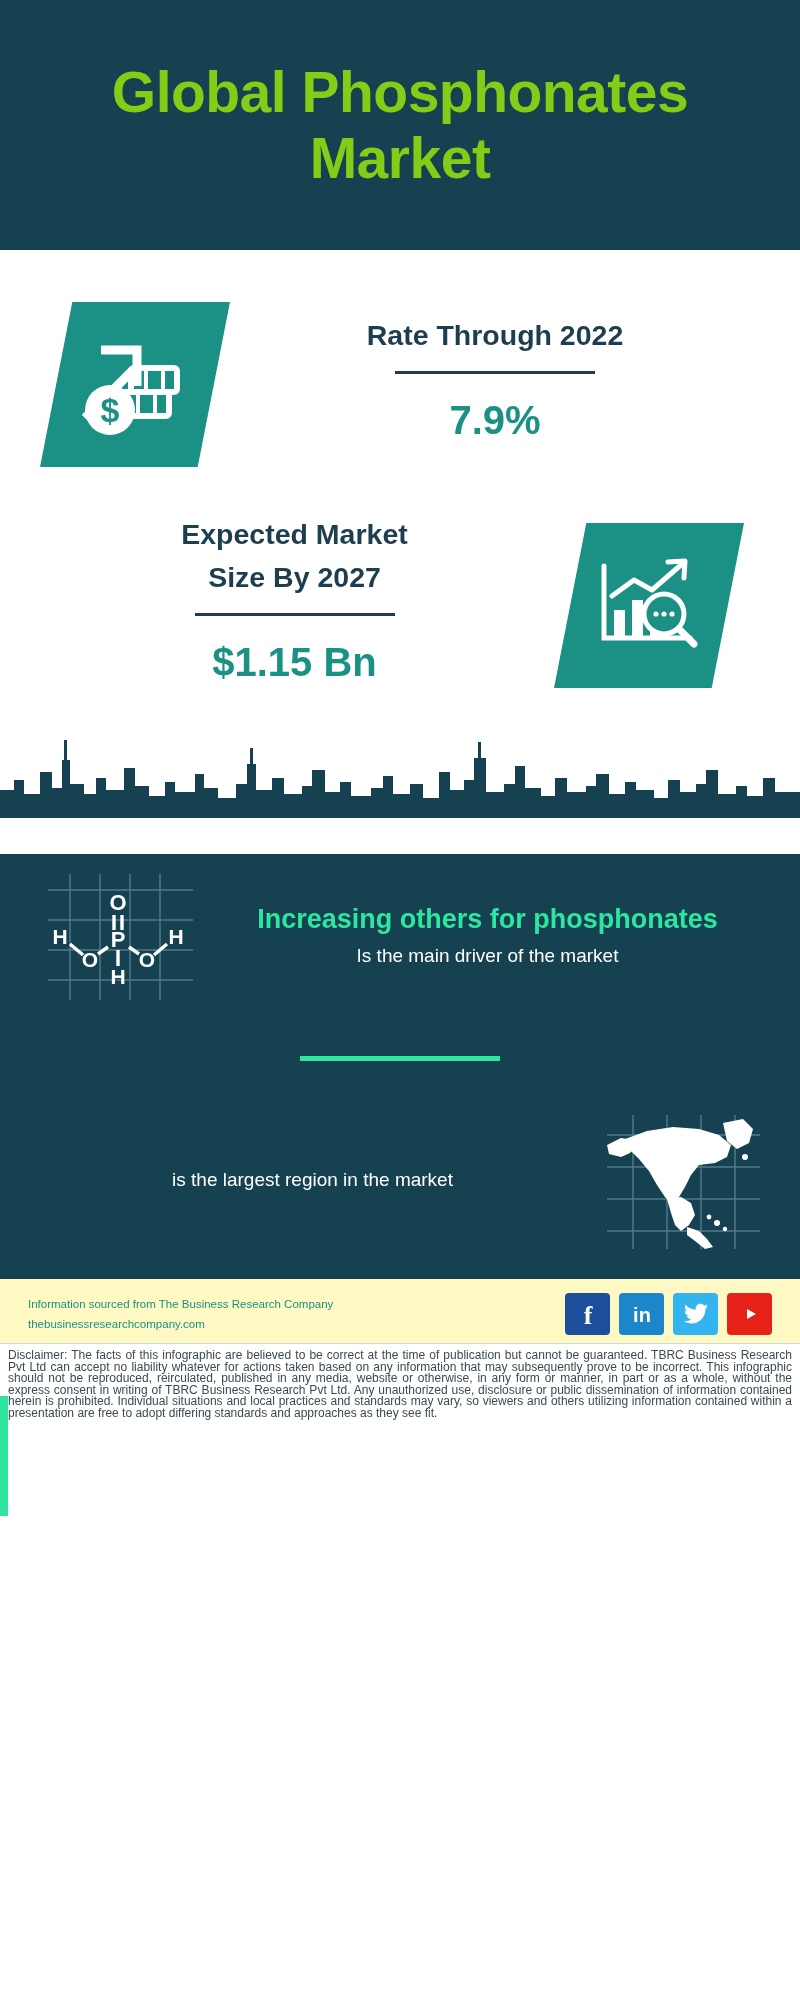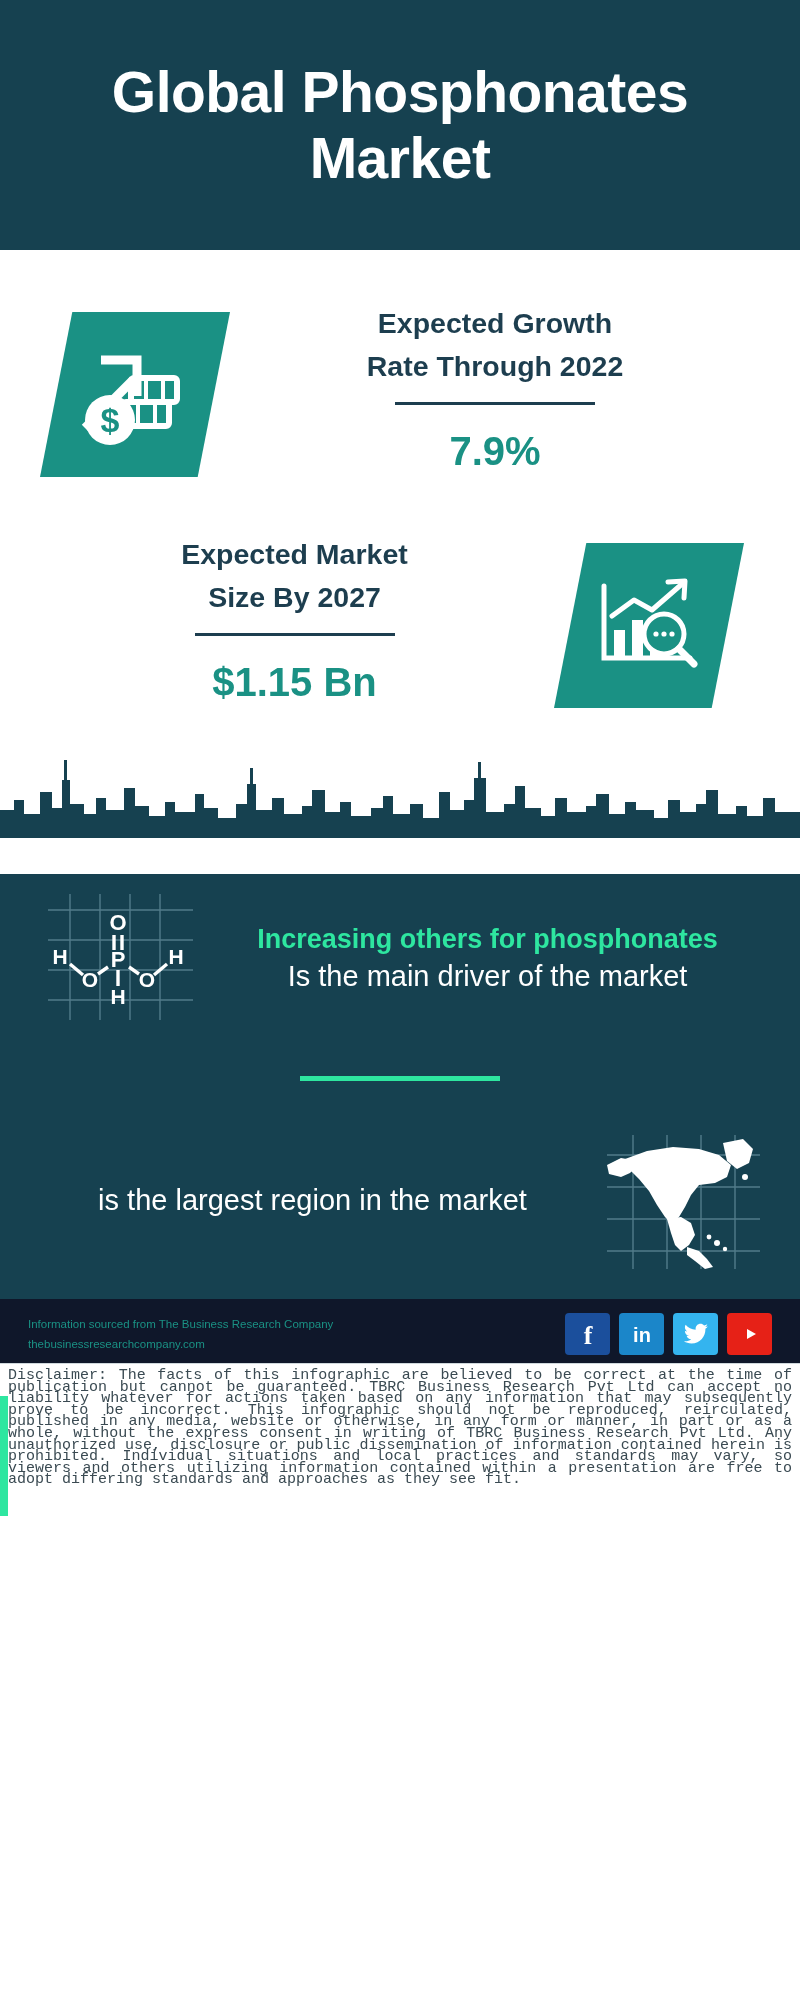"Global Phosphonates Market" .header-title { color: #ffffff -> #84cc16 }
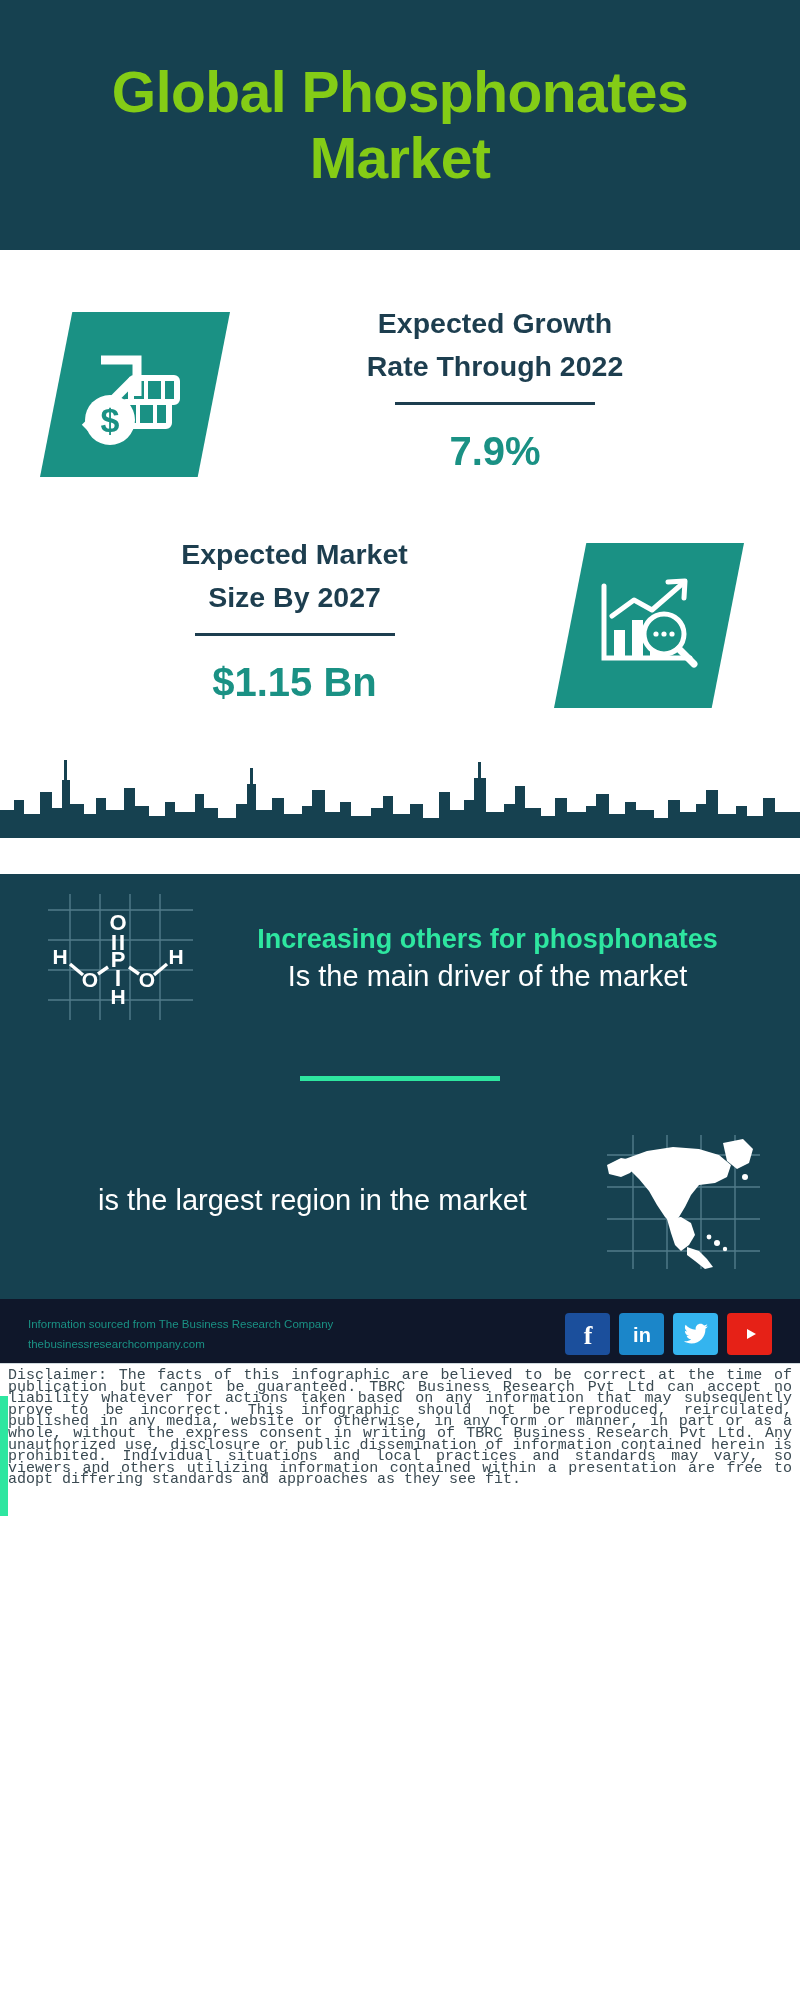"Expected Growth" div.stat-label { html: <div>Expected Growth</div> -> none }
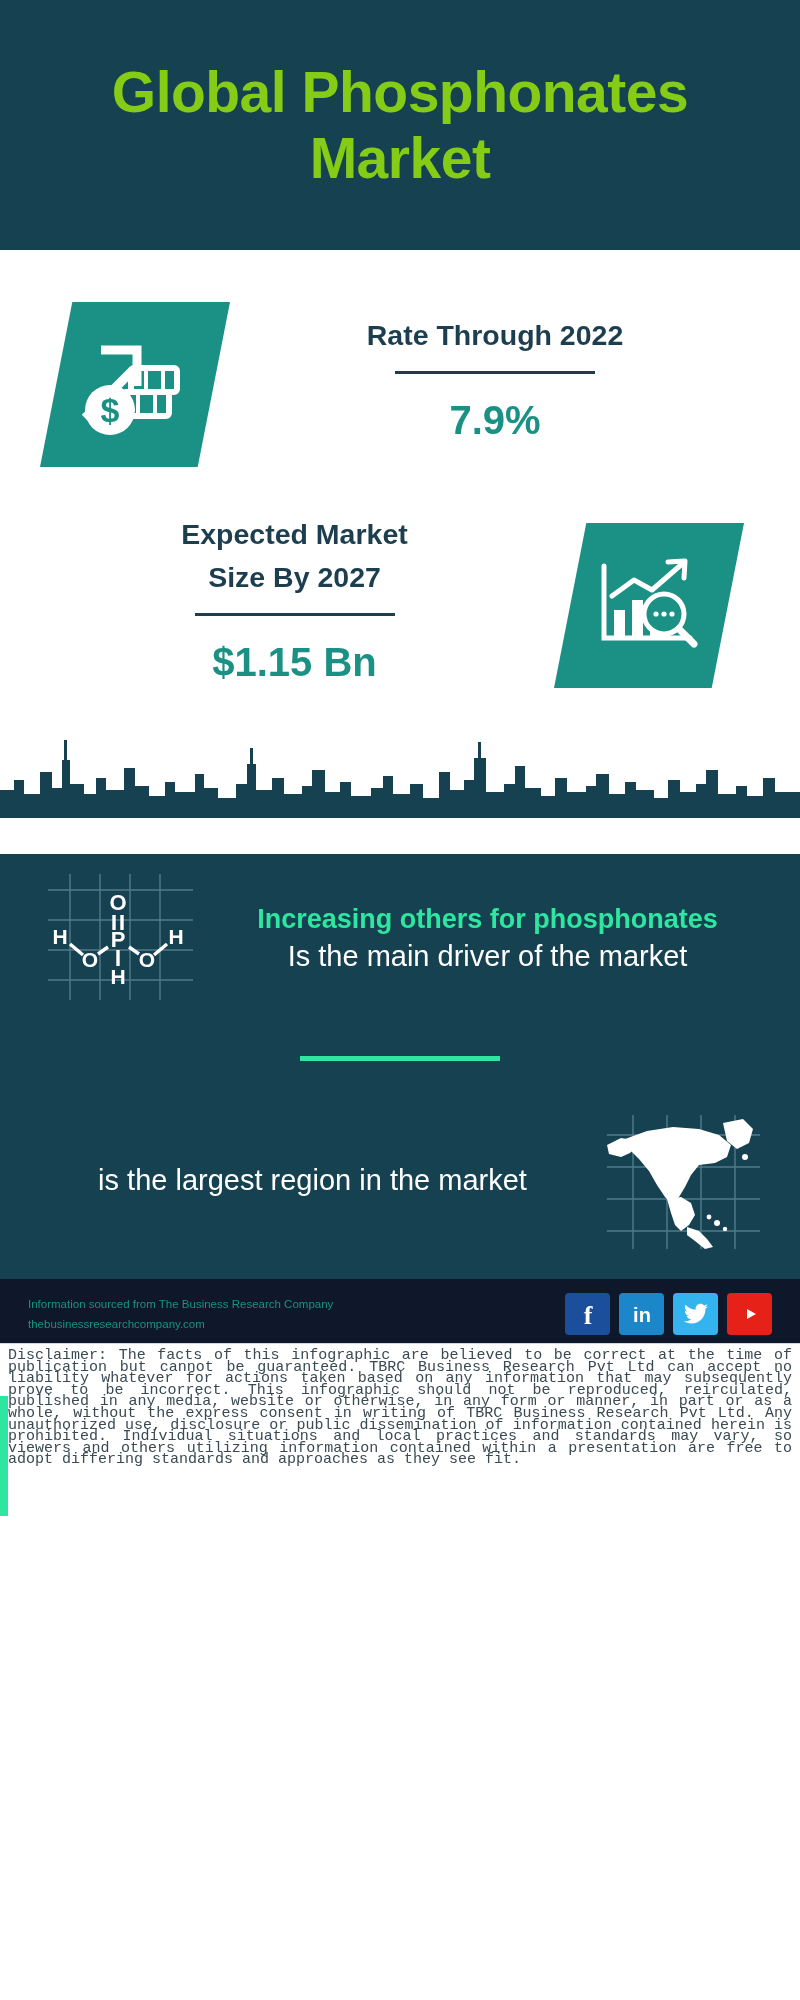"Is the main driver of" .fact-sub { font-size: 29px -> 19px }
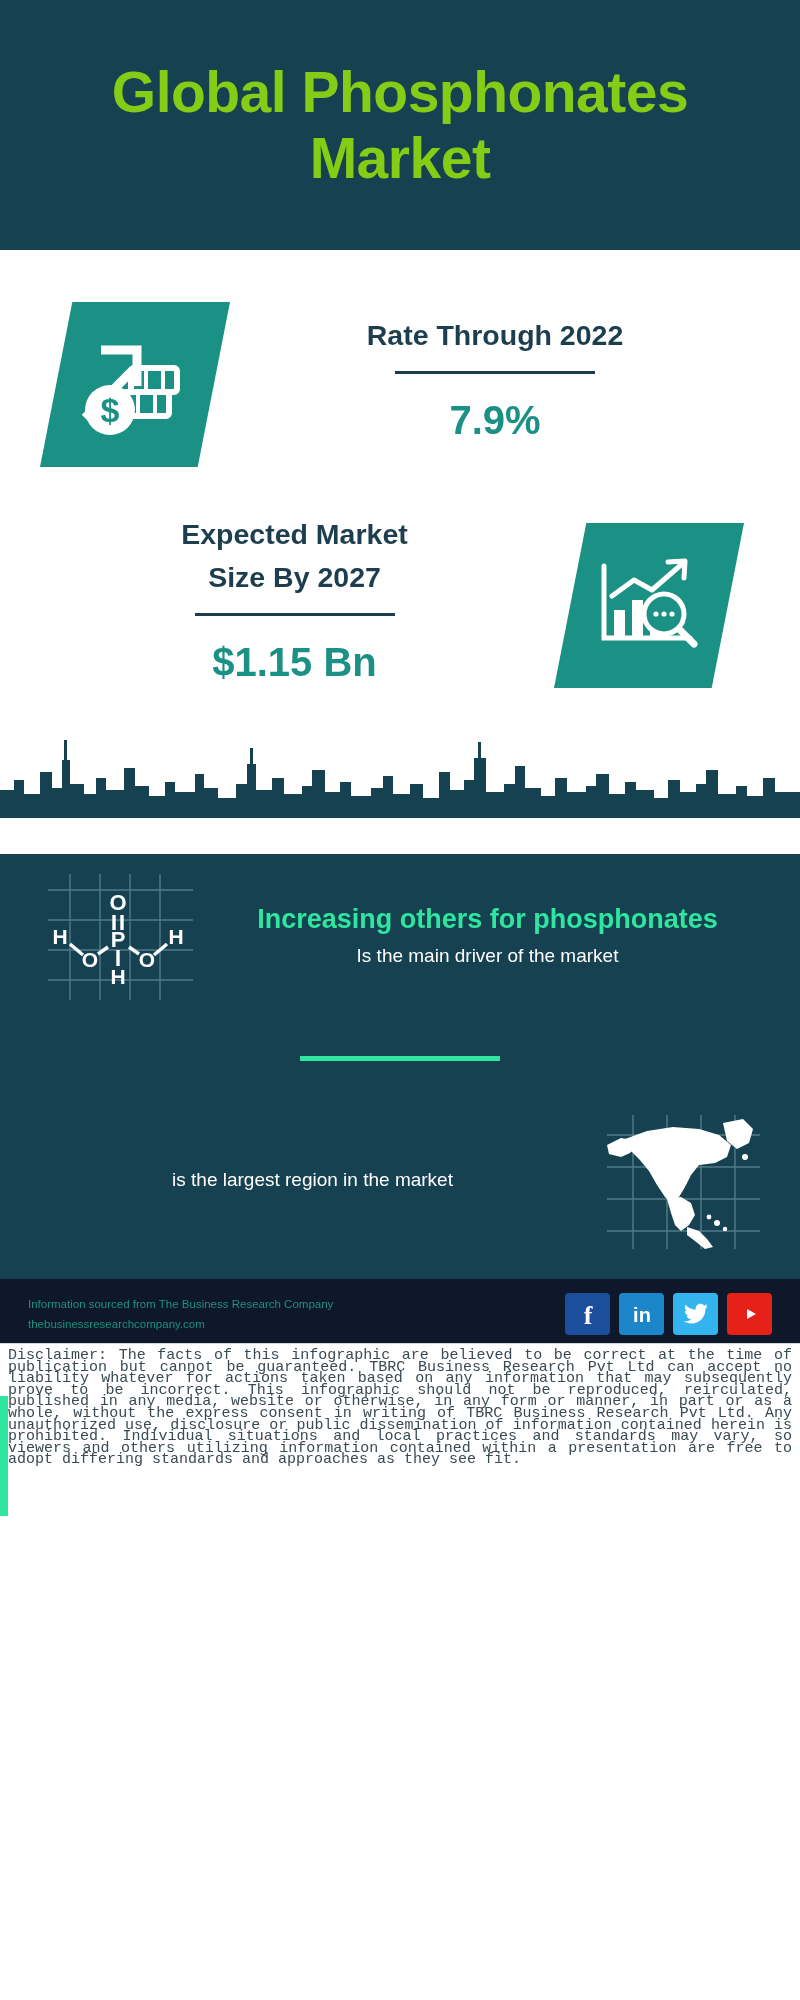"Information sourced from The Business" .footer { background: #0f172a -> #fef9c3 }
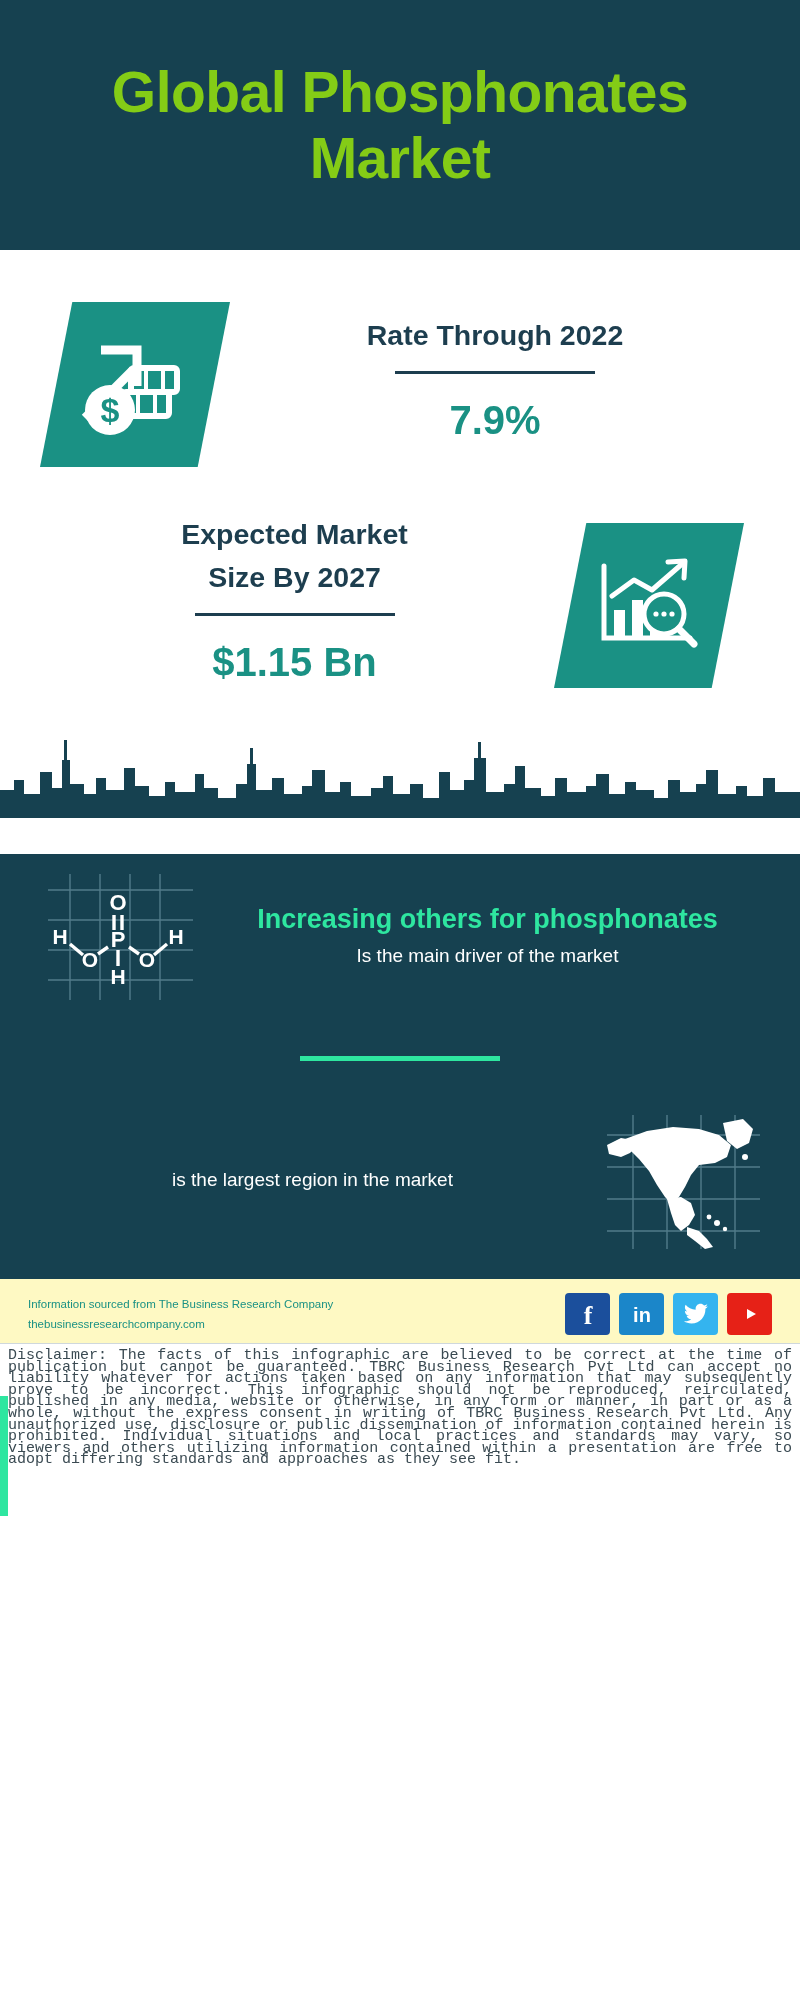"Disclaimer: The facts of this" .disclaimer { font-family: Liberation Mono, monospace -> Liberation Sans, sans-serif; font-size: 15px -> 12px }
